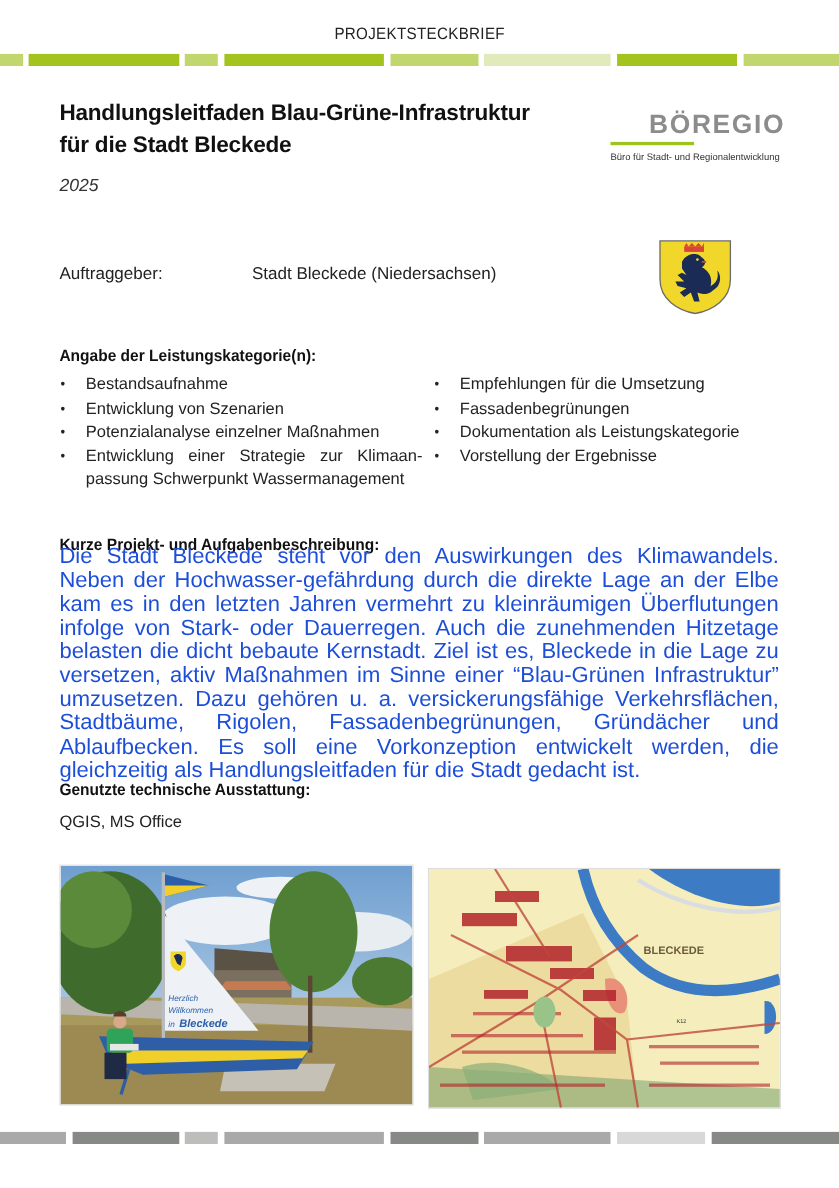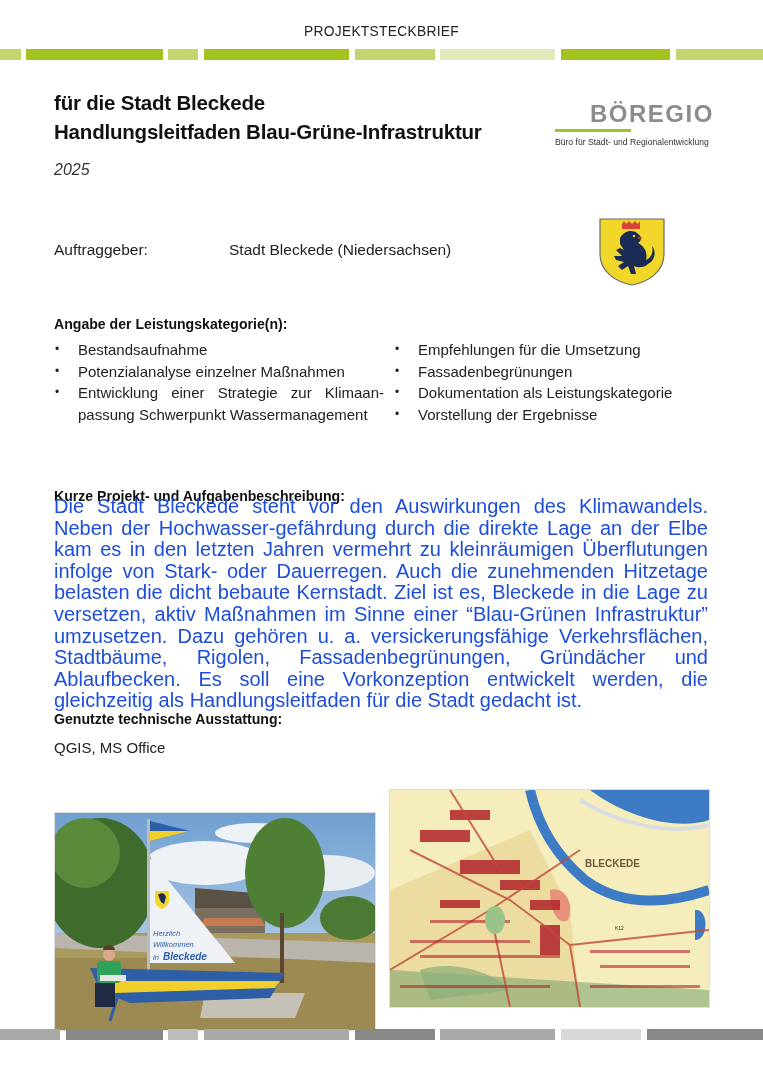"für die Stadt Bleckede" div { order: before "Handlungsleitfaden" -> after "Handlungsleitfaden" }
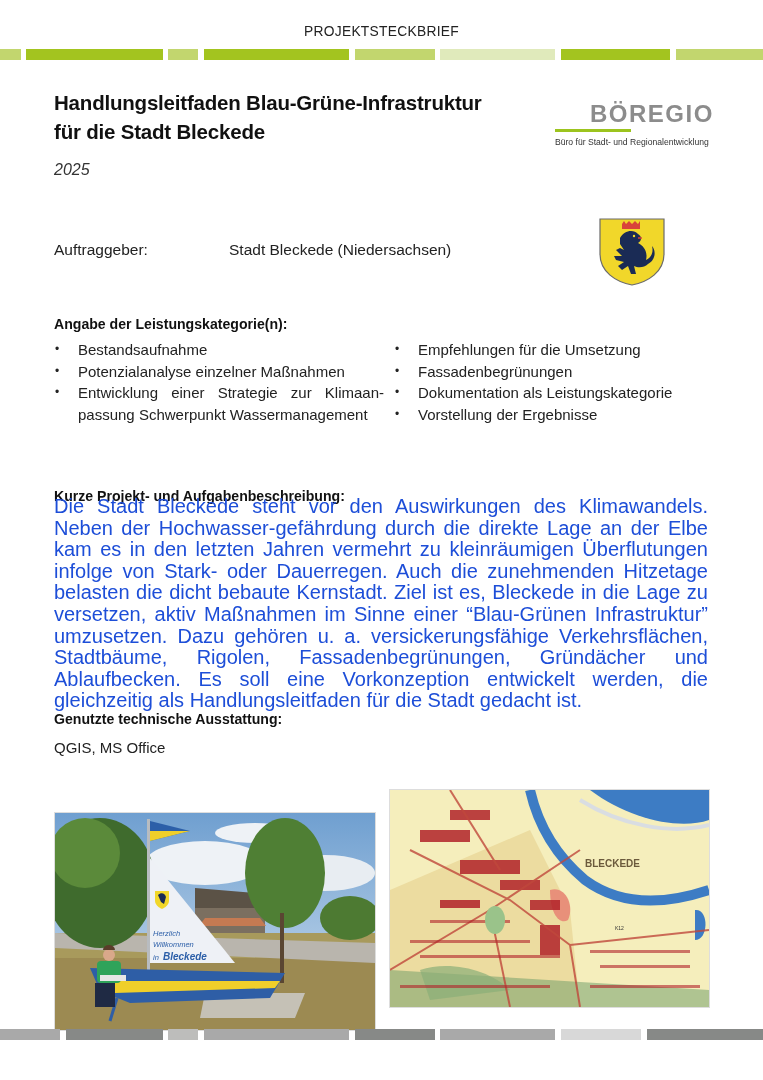"Entwicklung von Szenarien" li { html: none -> <li>Entwicklung von Szenarien</li> }
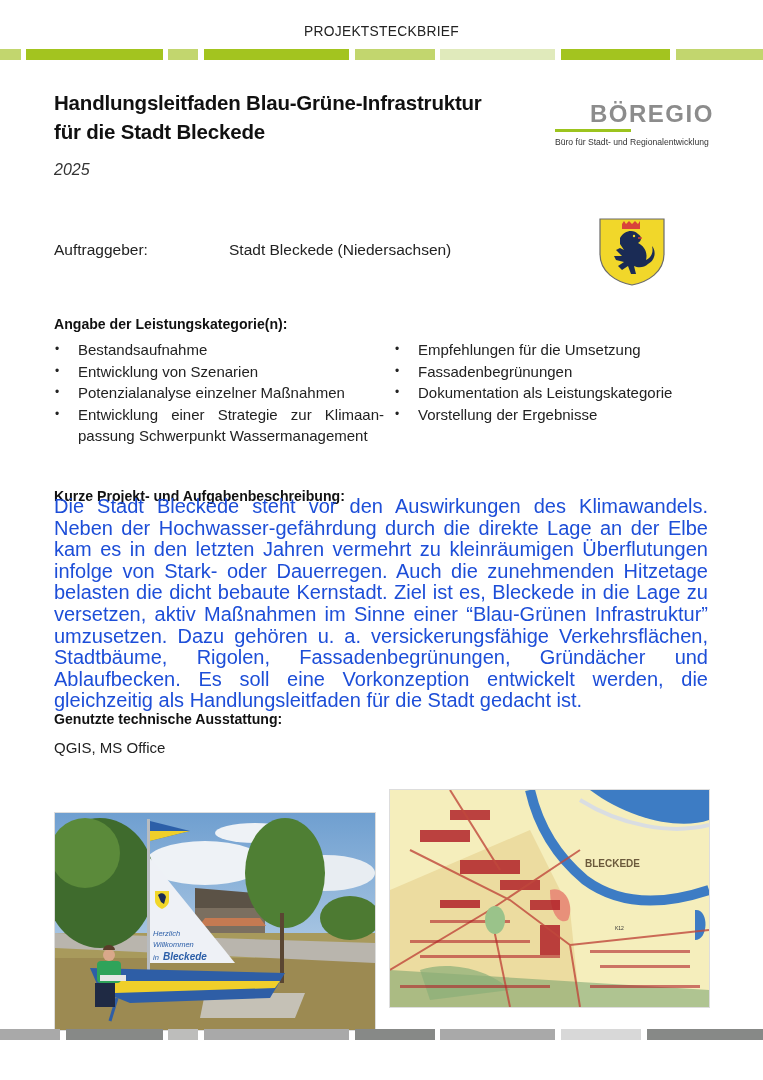"Herzlich" div.abs { top: 812px -> 786px }
